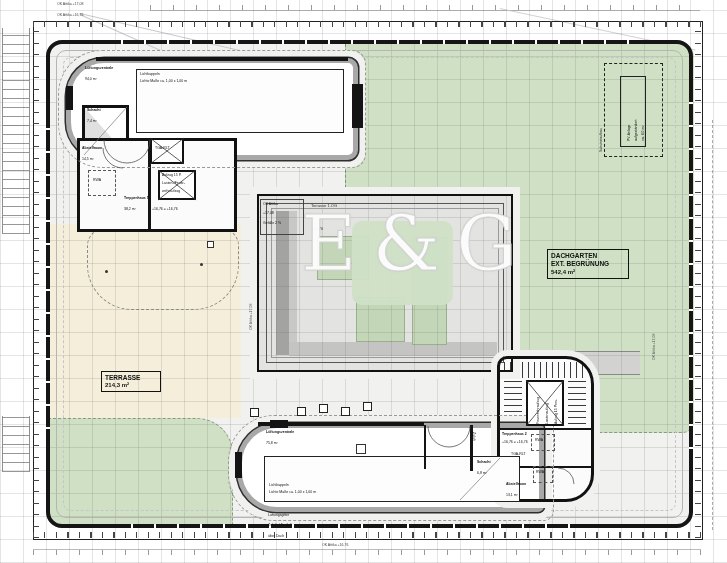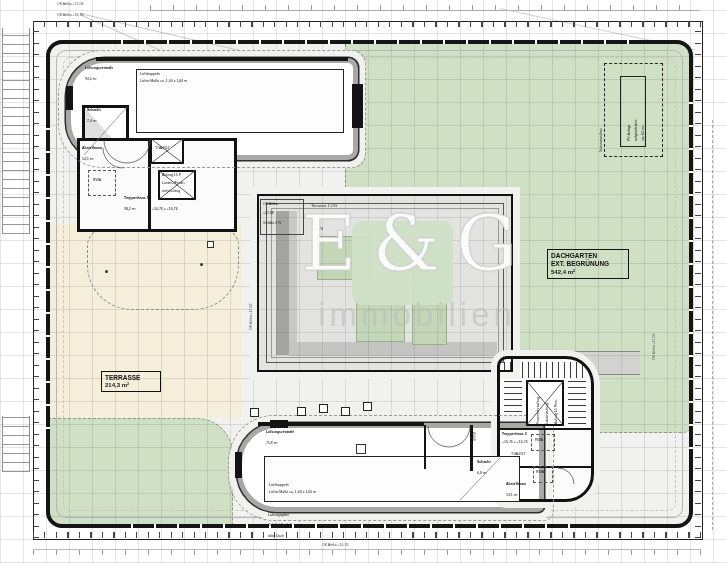"immobilien" div.abs { html: <div>Immobilien</div> -> none }
